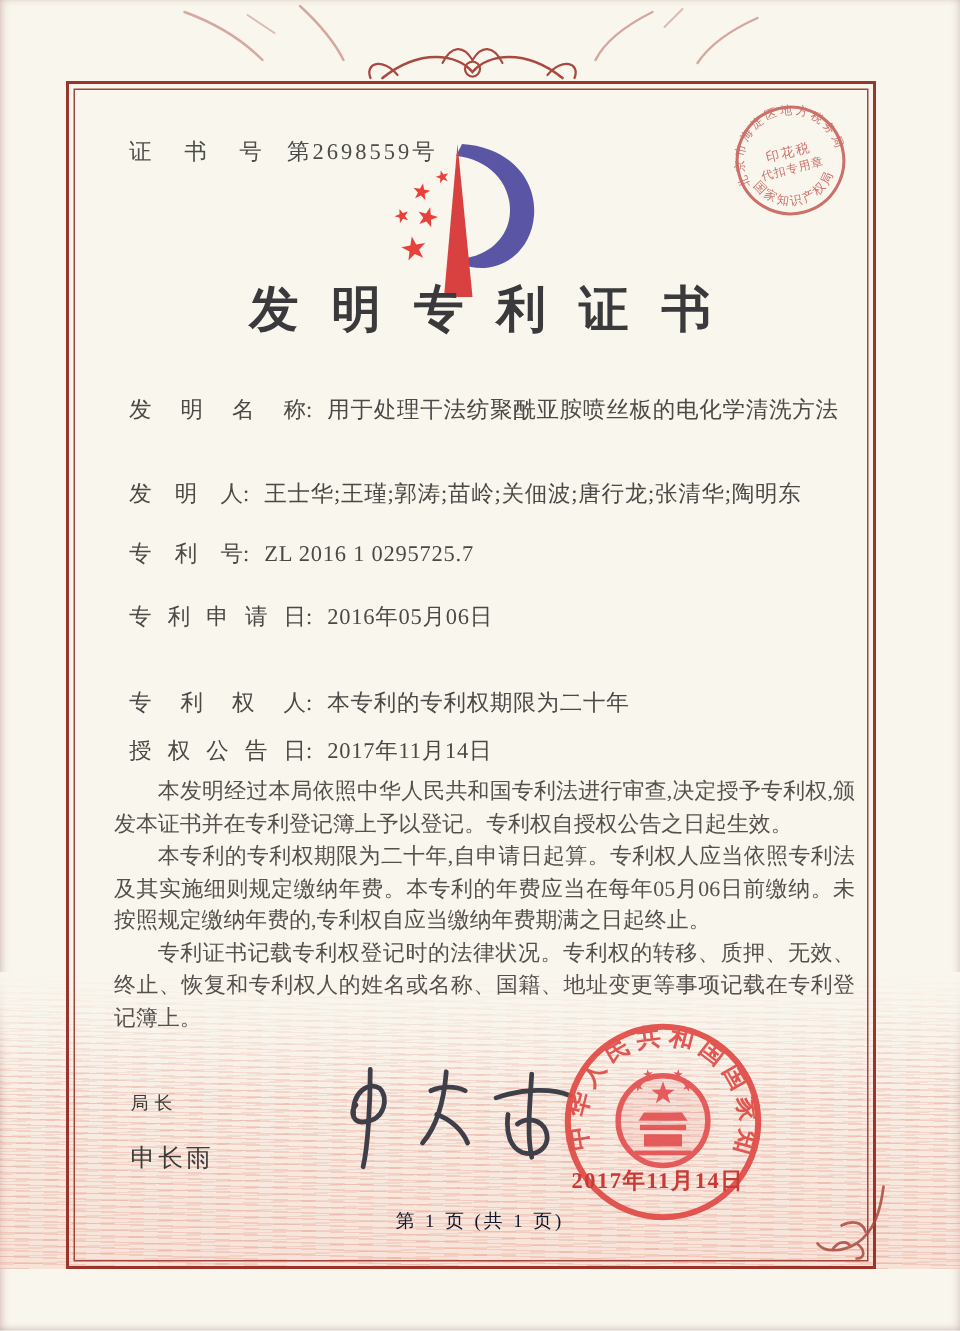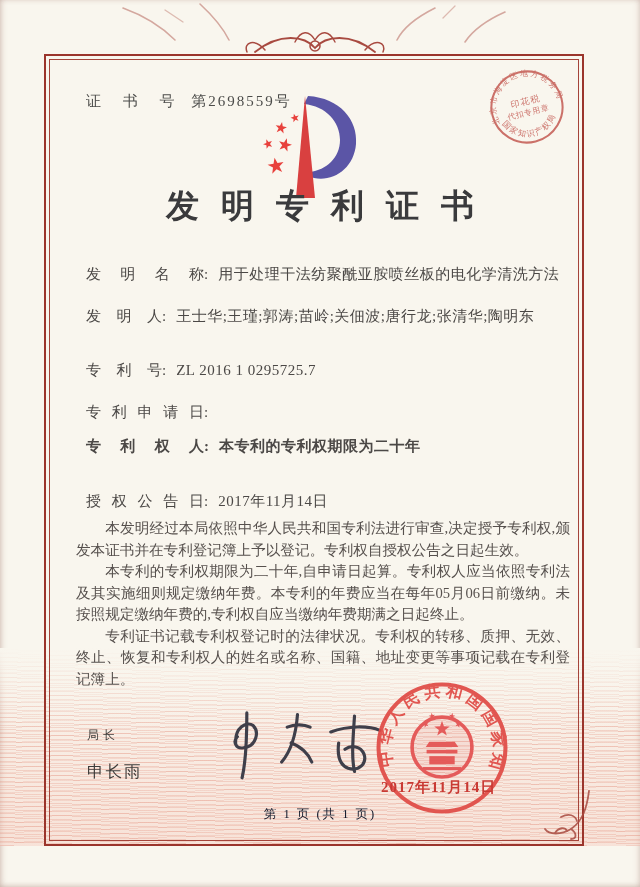"发明人" .r1 { top: 306px -> 320px }
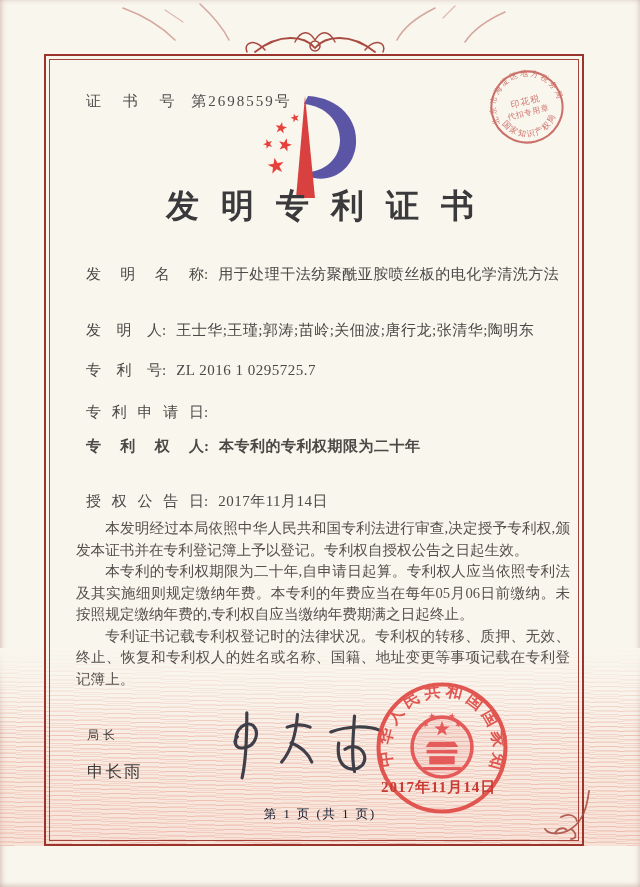"2016年05月06日" span.fvalue { html: none -> <span>2016年05月06日</span> }
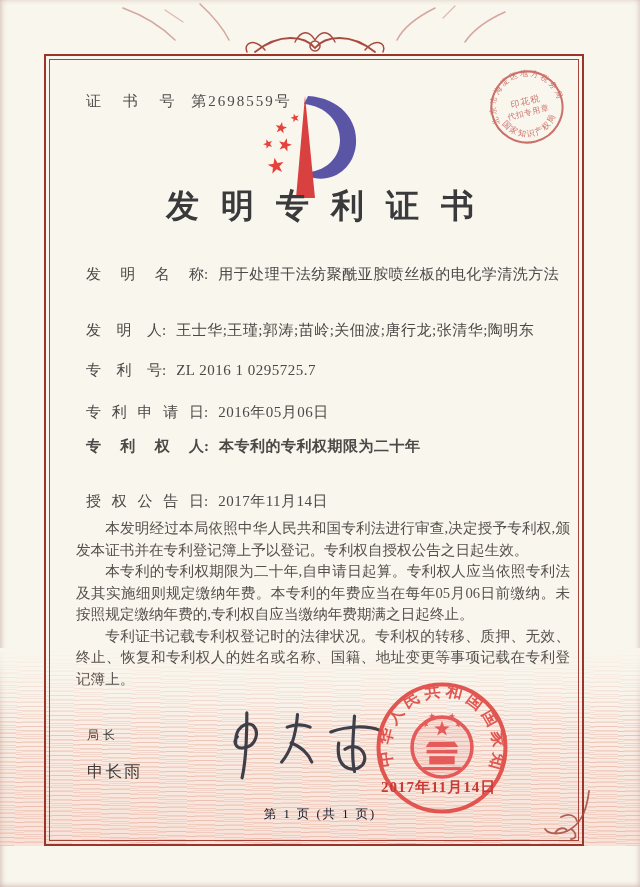"专利权人" .r4 { font-weight: bold -> none; top: 436px -> 459px }
